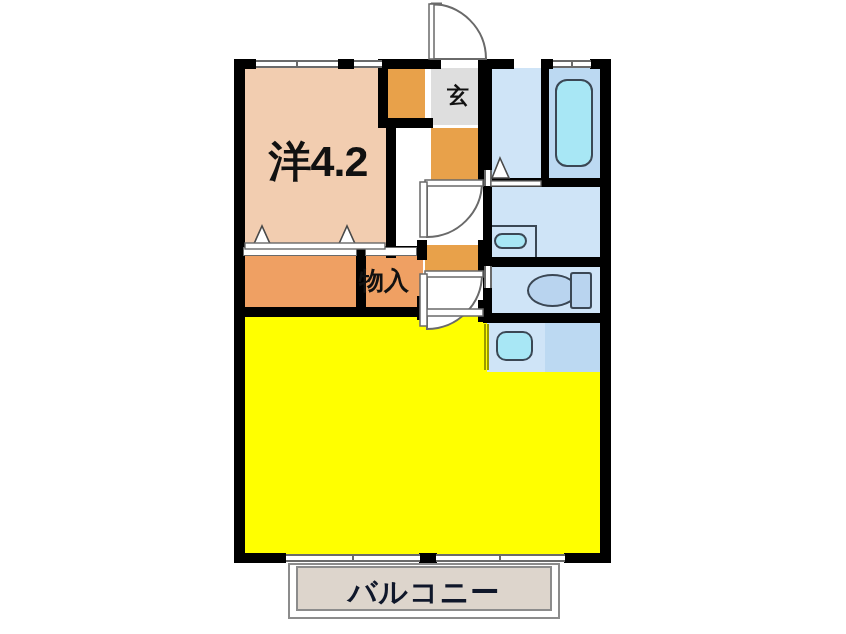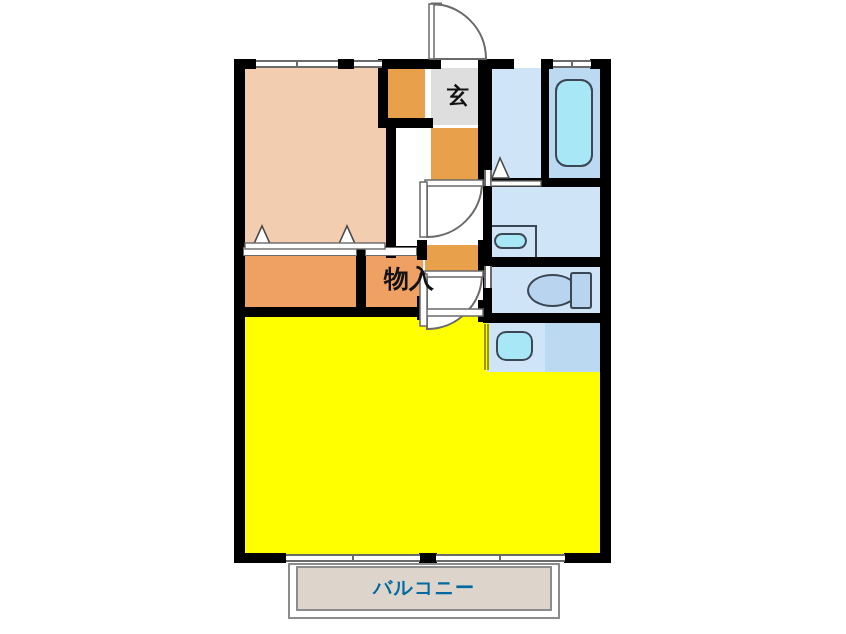"洋4.2" div.label { html: none -> <div>洋4.2</div> }
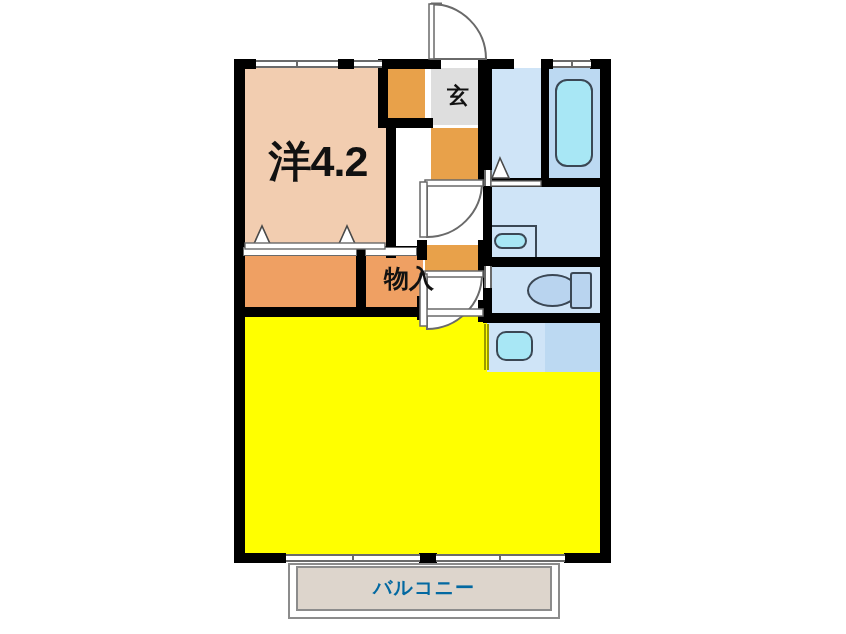"物入" div.label { font-family: Liberation Mono, monospace -> none; left: 378px -> 353px }
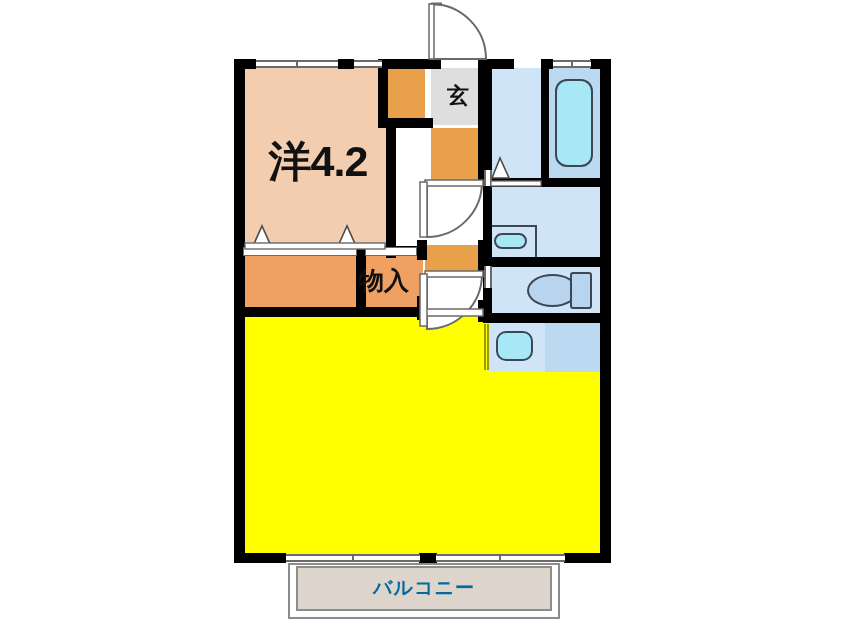"バルコニー" .label-balcony { color: #0369a1 -> #0f172a; font-size: 19px -> 29px }
